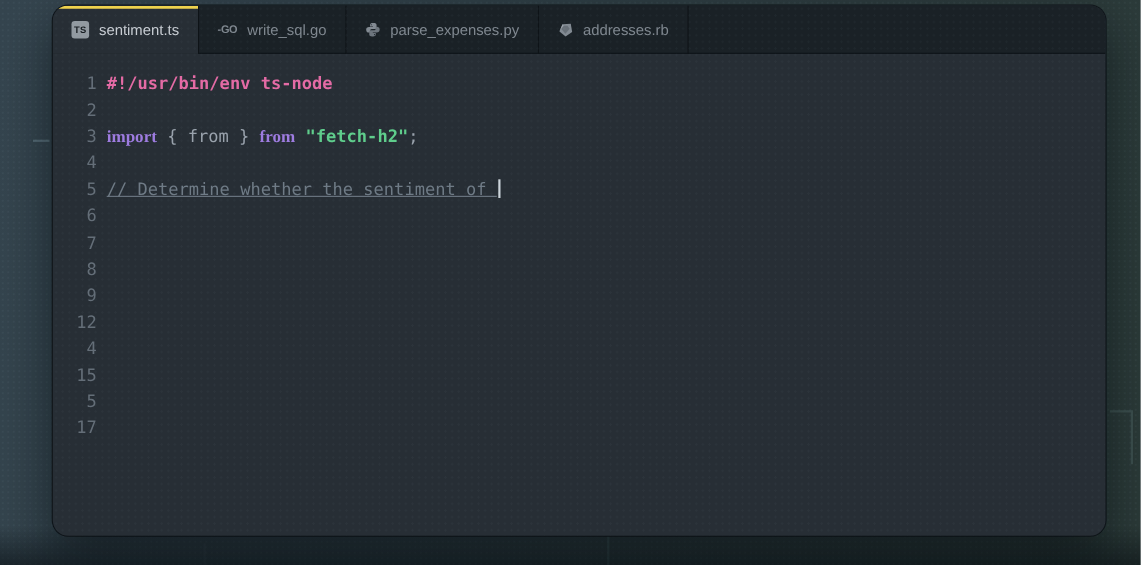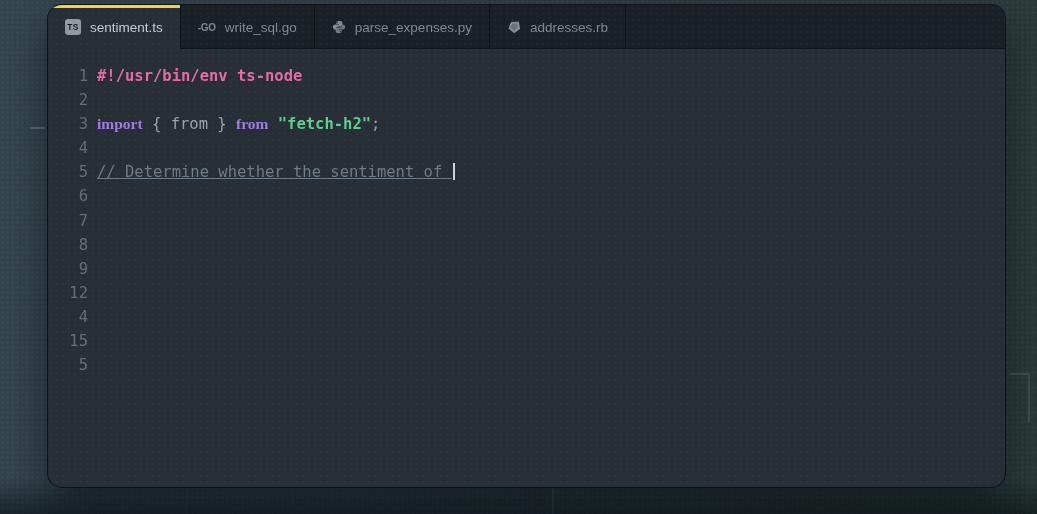"17" div.code-line { html: none -> <div> <span>17</span> <span></span> </div> }
